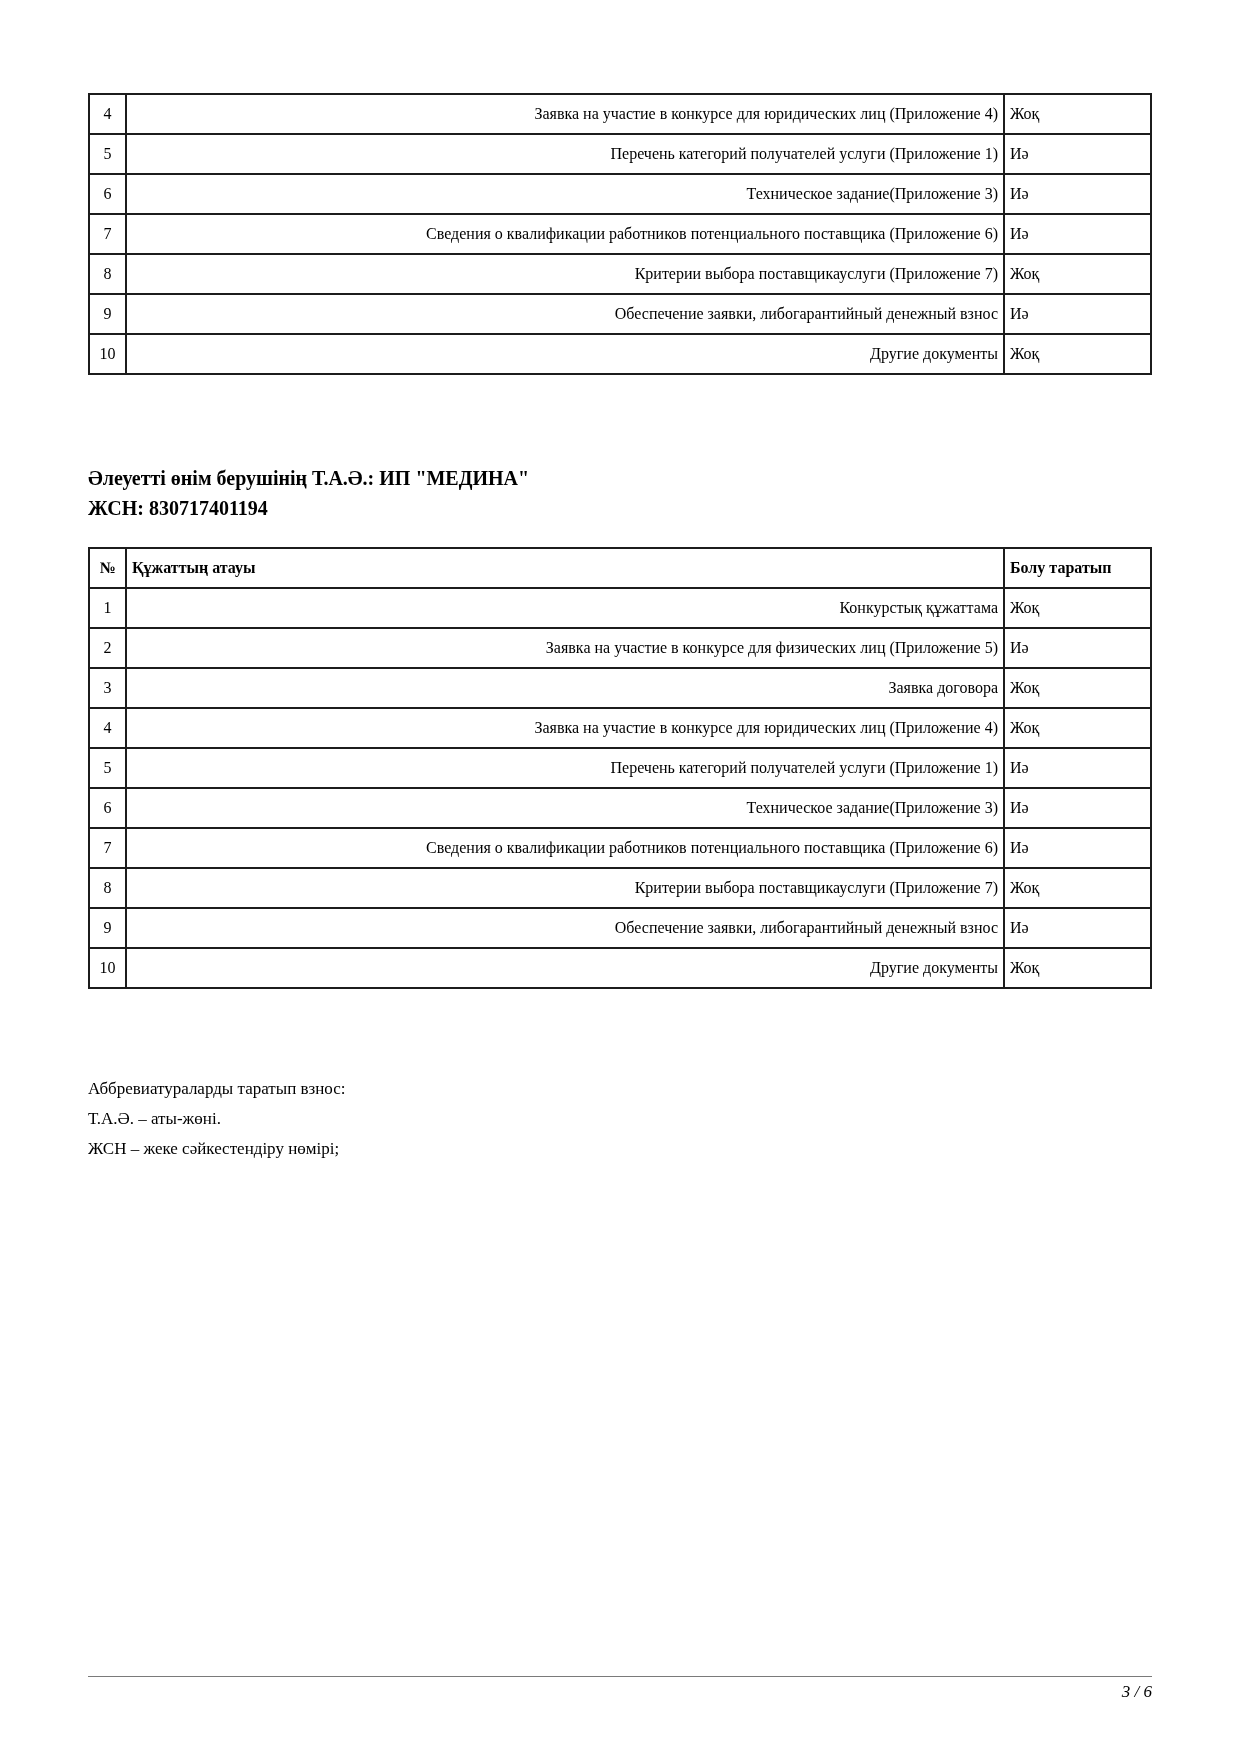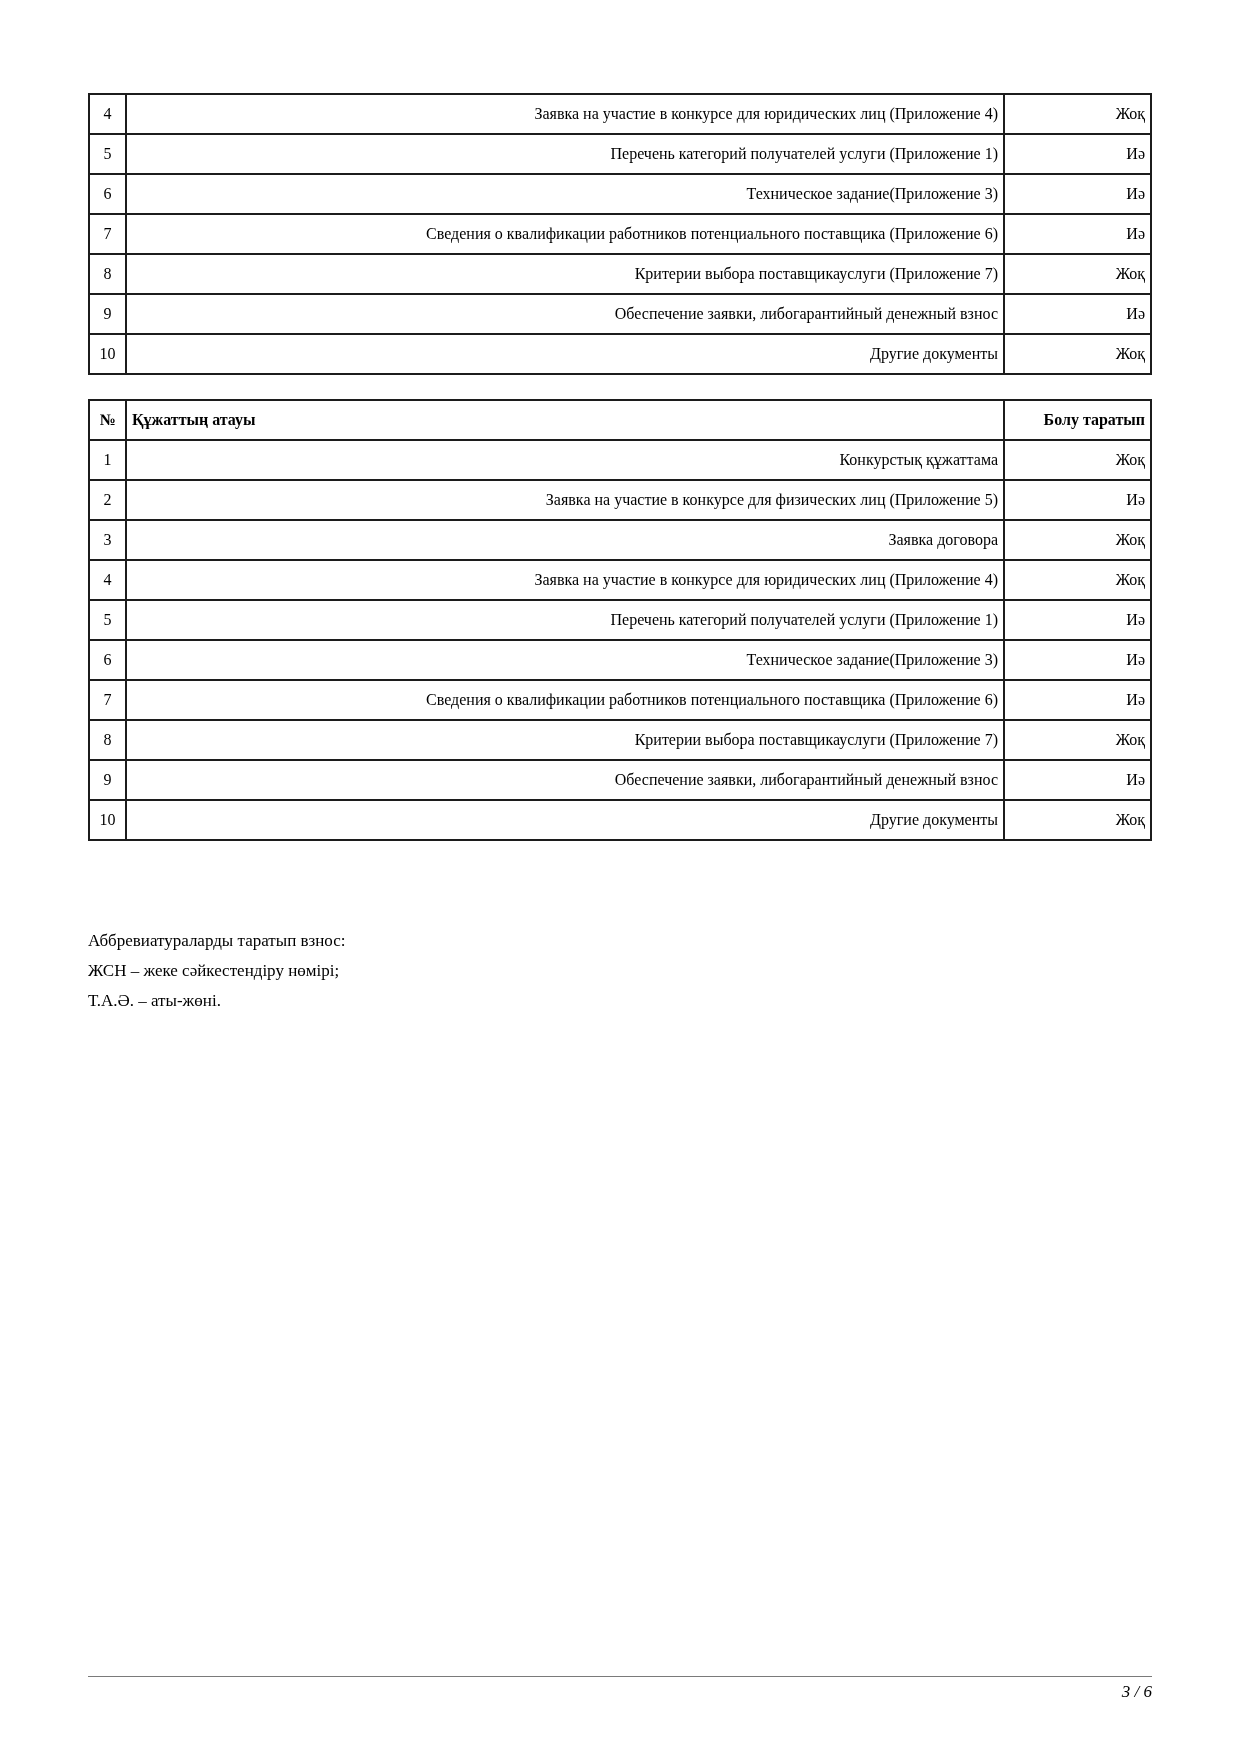"Жоқ" .c-flag { text-align: right -> left }
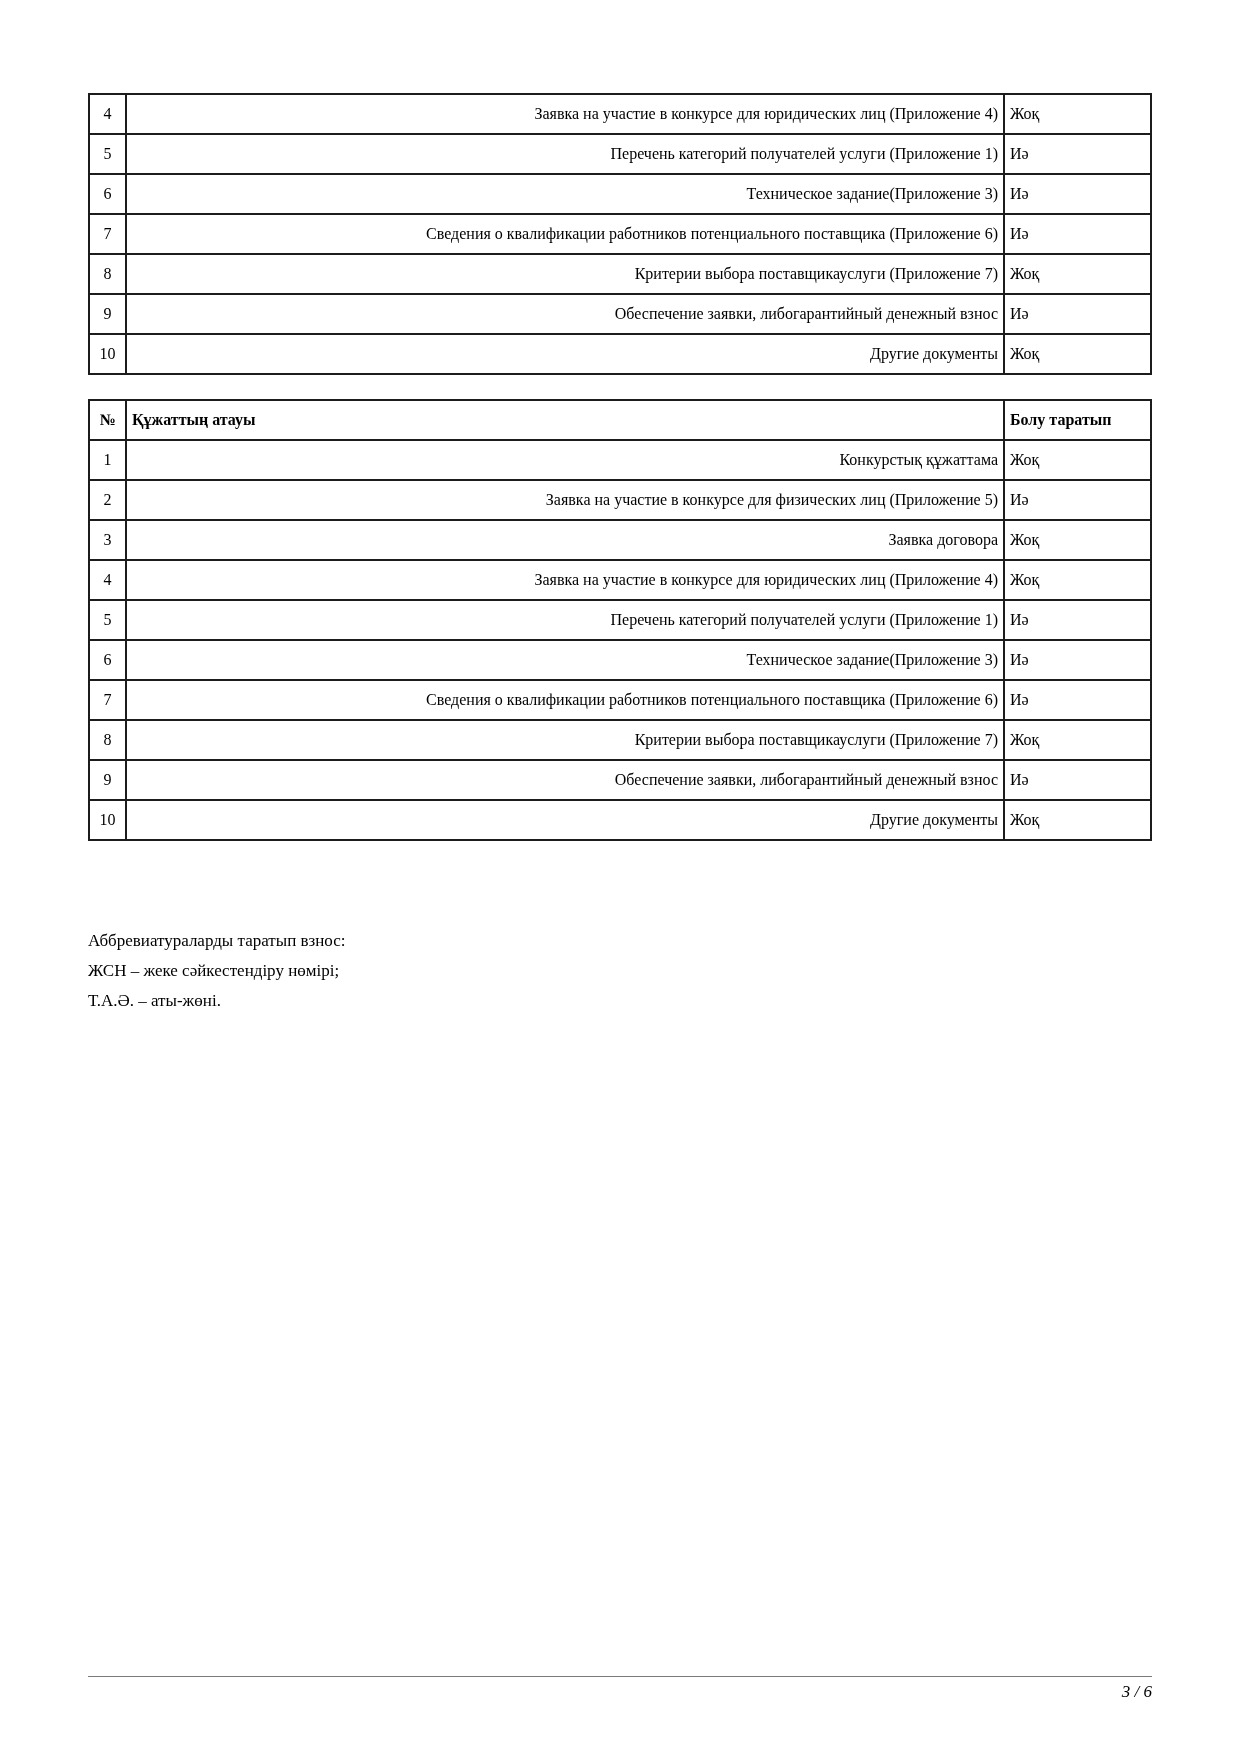"Әлеуетті өнім берушінің Т.А.Ә.: ИП" div.supplier { html: none -> <div> <div>Әлеуетті өнім берушінің Т.А.Ә.: ИП "МЕДИНА"</div> <div>ЖСН: 830717401194</div> </div> }
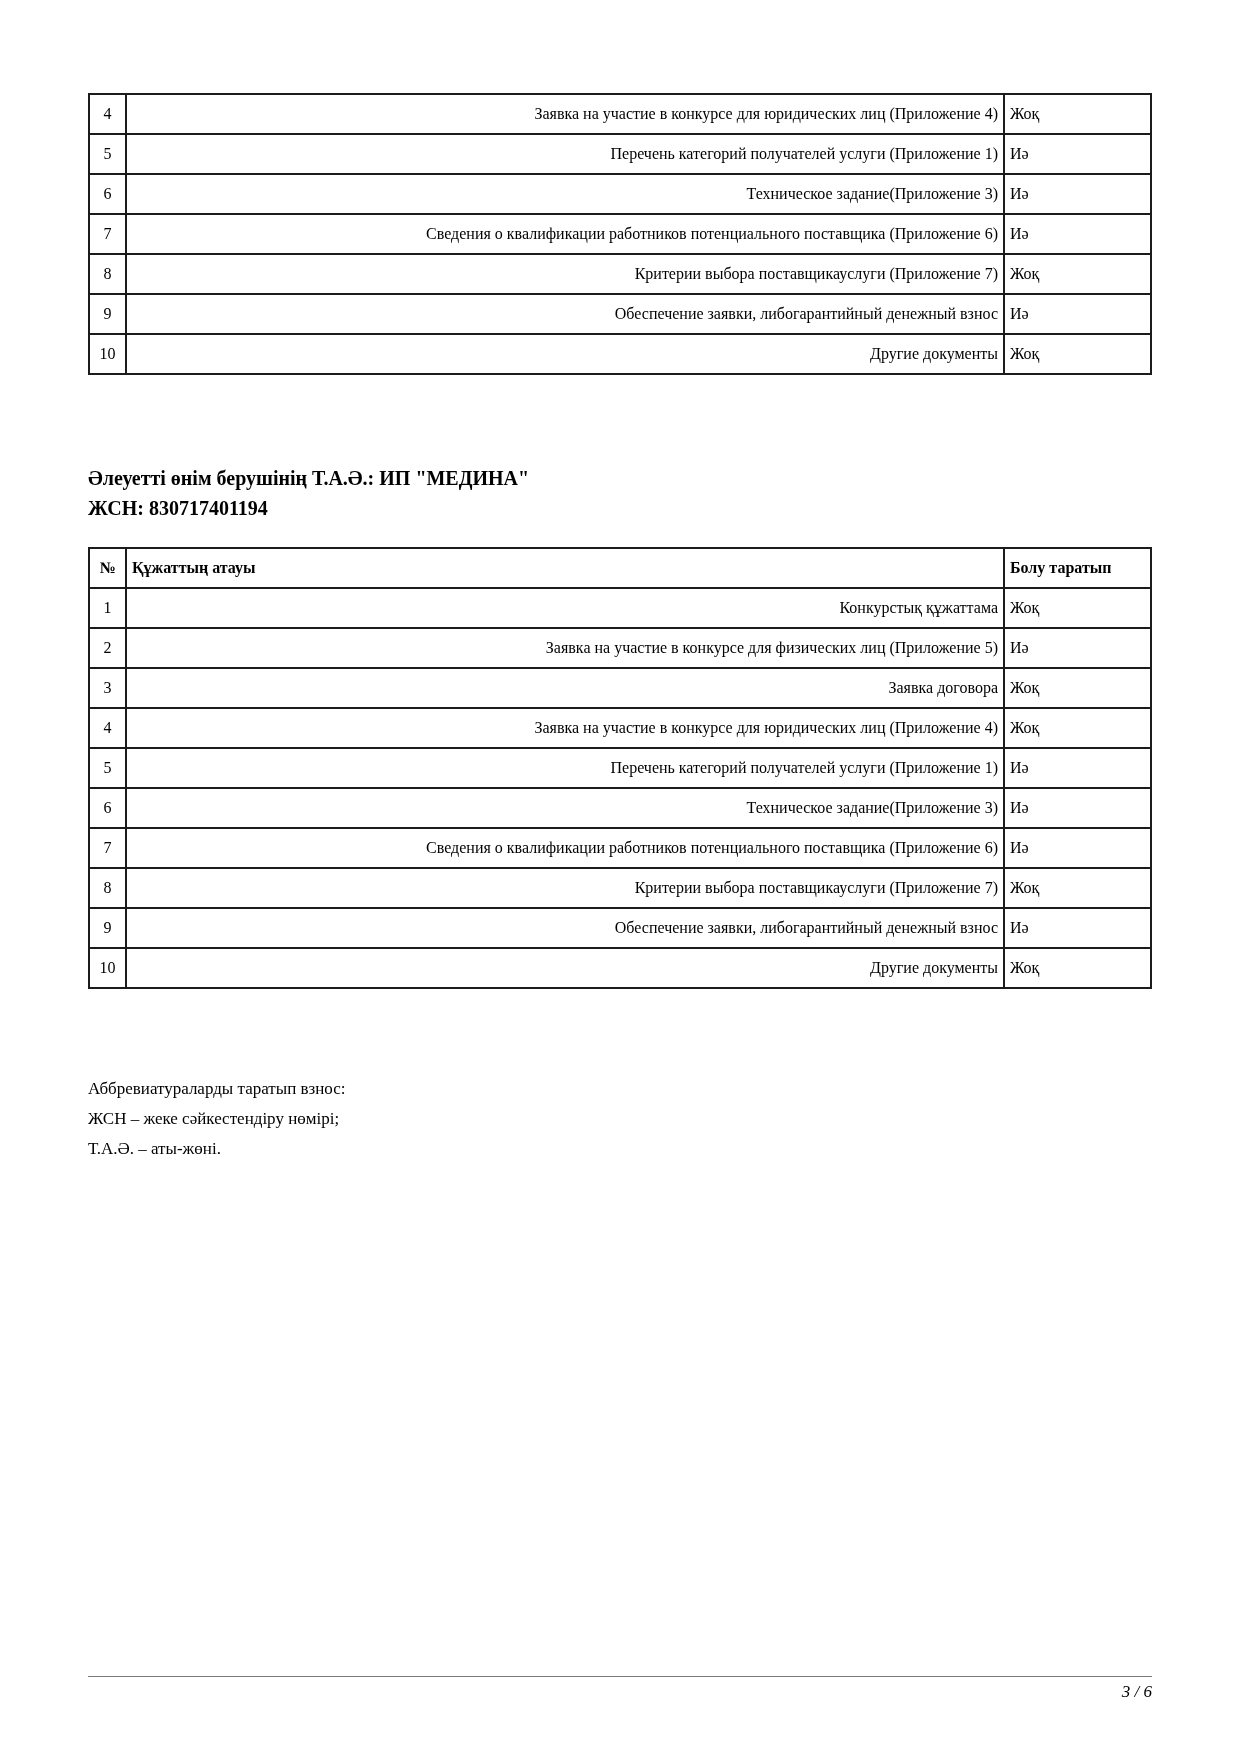"ЖСН – жеке сәйкестендіру нөмірі;" div { order: before "Т.А.Ә. – аты-жөні." -> after "Т.А.Ә. – аты-жөні." }
